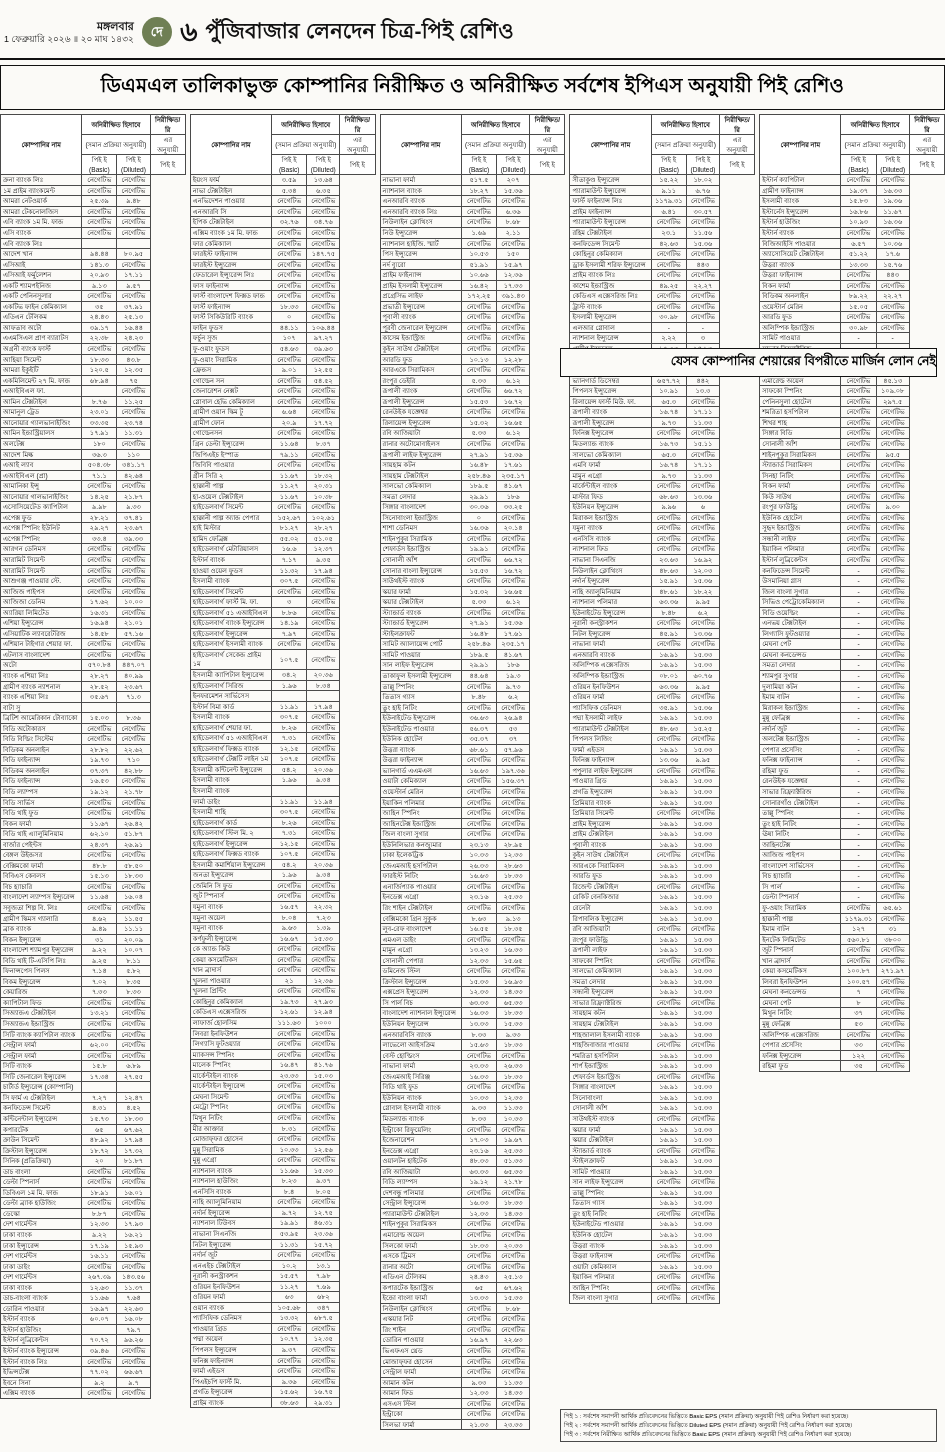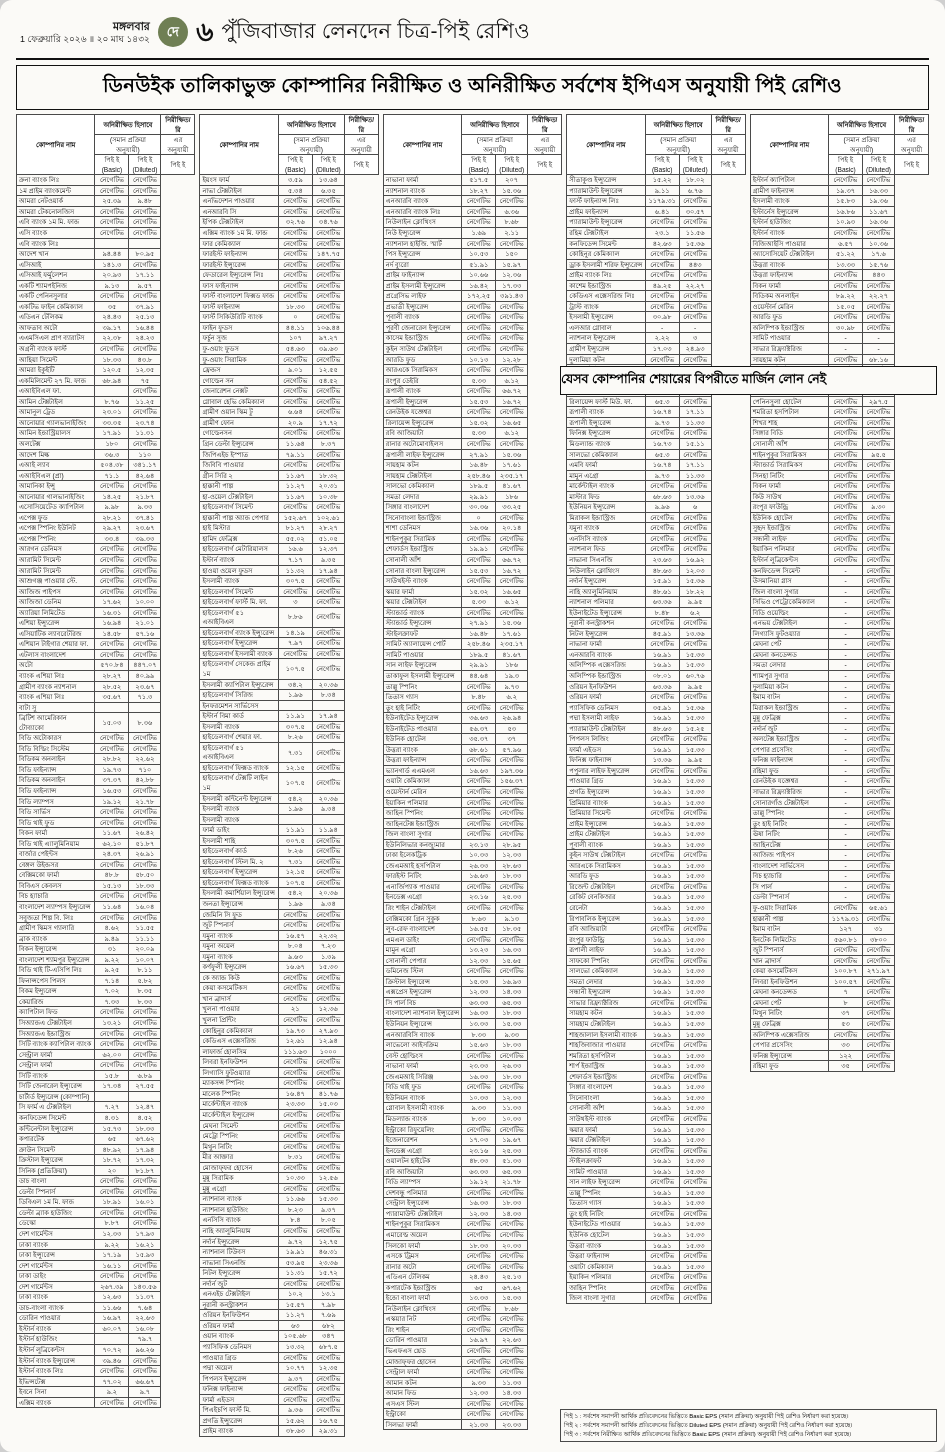"মঙ্গলবার" .page { border-radius: 12px -> none; padding: 6px 16px -> 6px 0 }
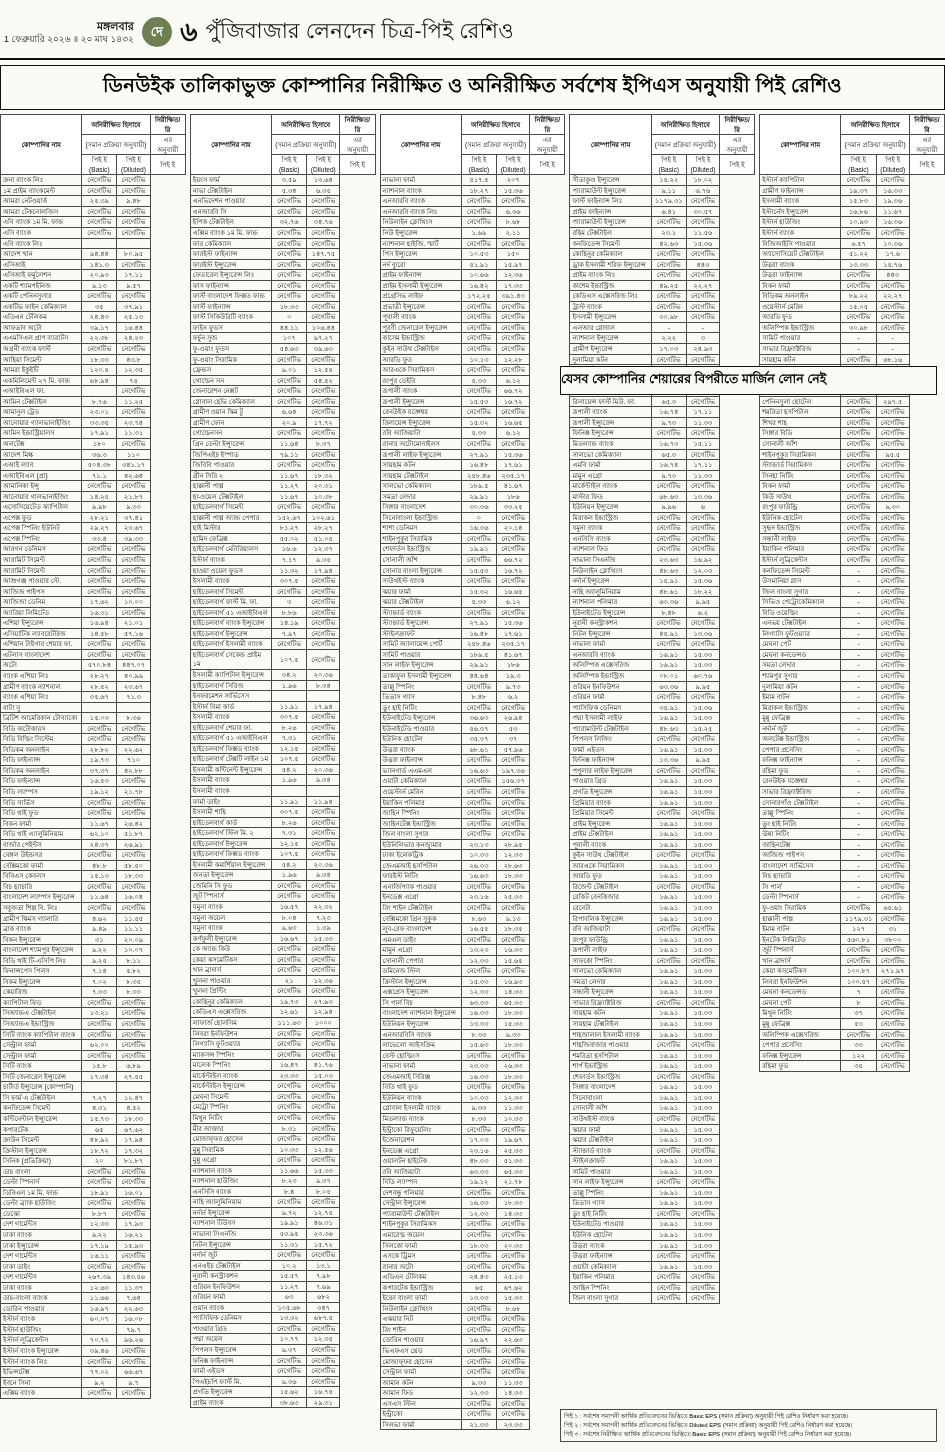"পুঁজিবাজার লেনদেন চিত্র-পিই রেশিও" .mast-title { font-weight: normal -> bold }
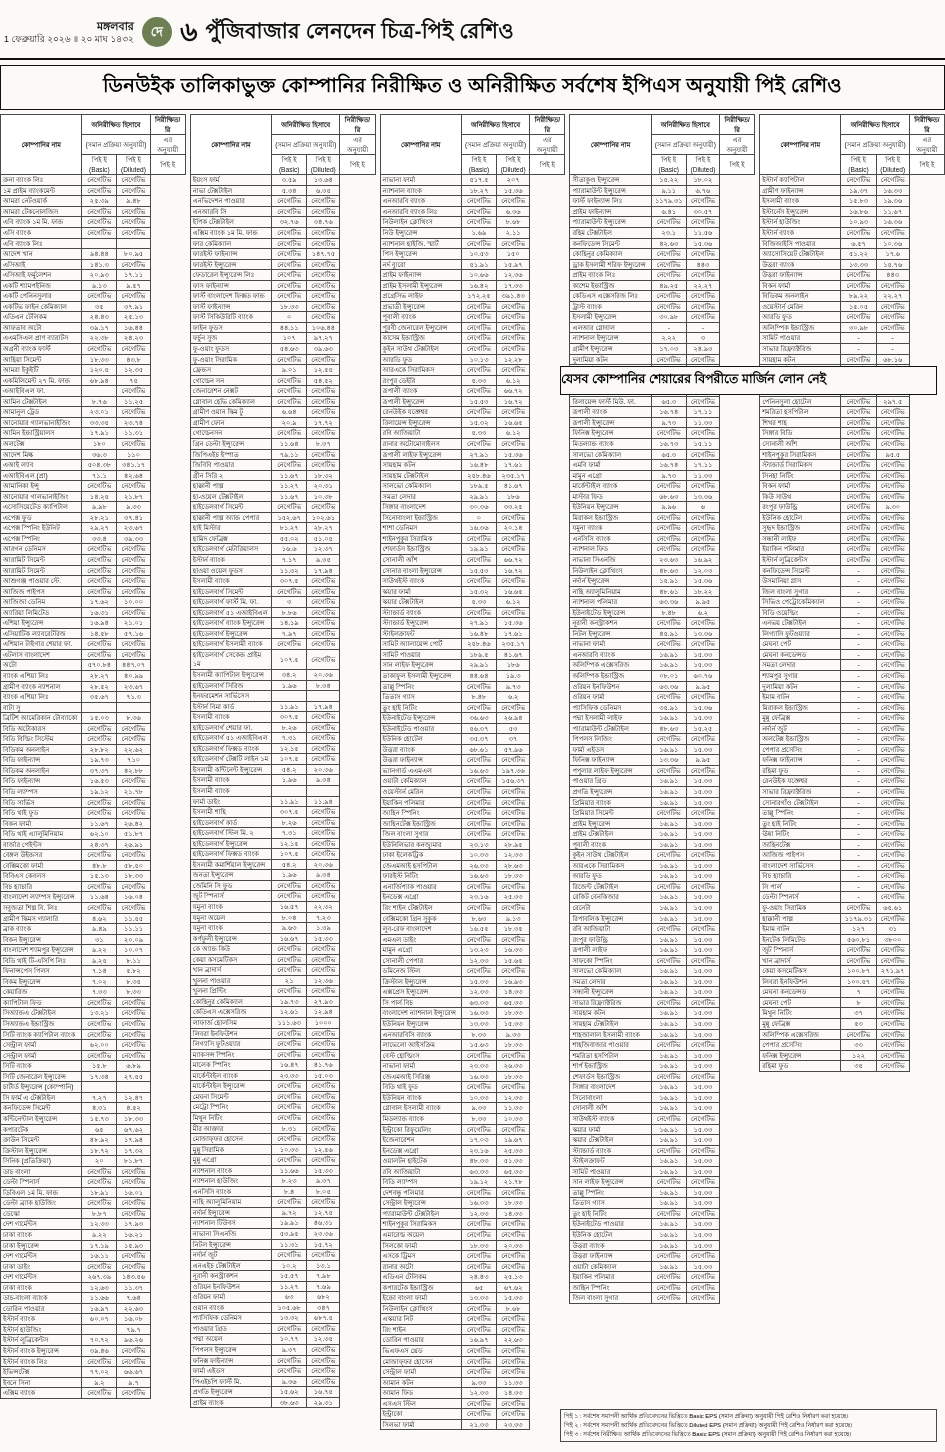"ডিনউইক তালিকাভুক্ত কোম্পানির নিরীক্ষিত ও" div.headline { text: ডিনউইক -> ডিএমএল }
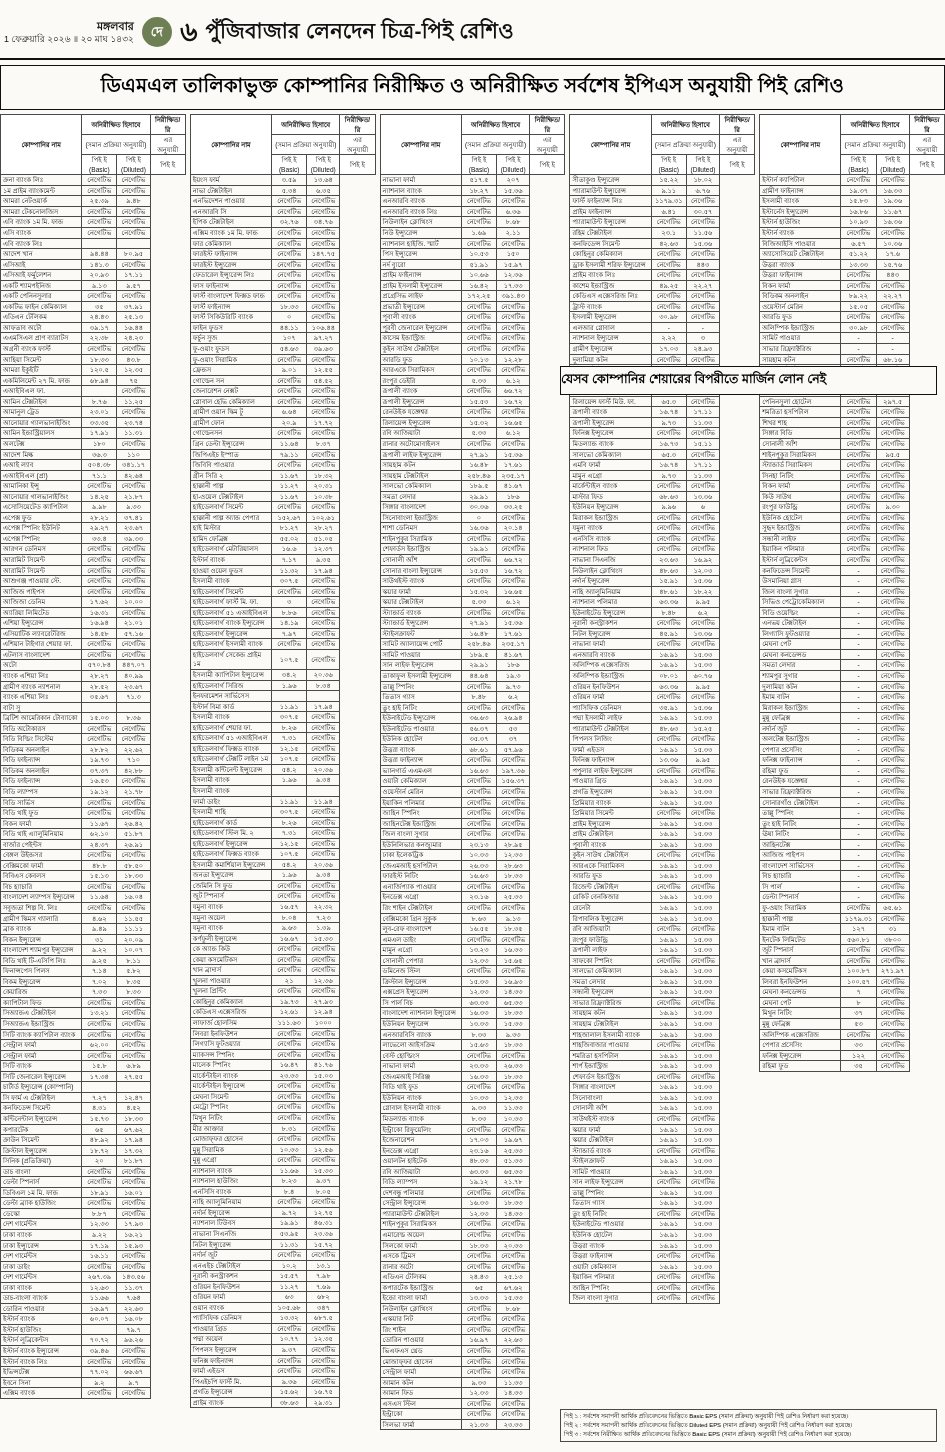"যেসব কোম্পানির শেয়ারের বিপরীতে মার্জিন" .sec-title { margin-top: 22px -> 4px; text-align: left -> right }
